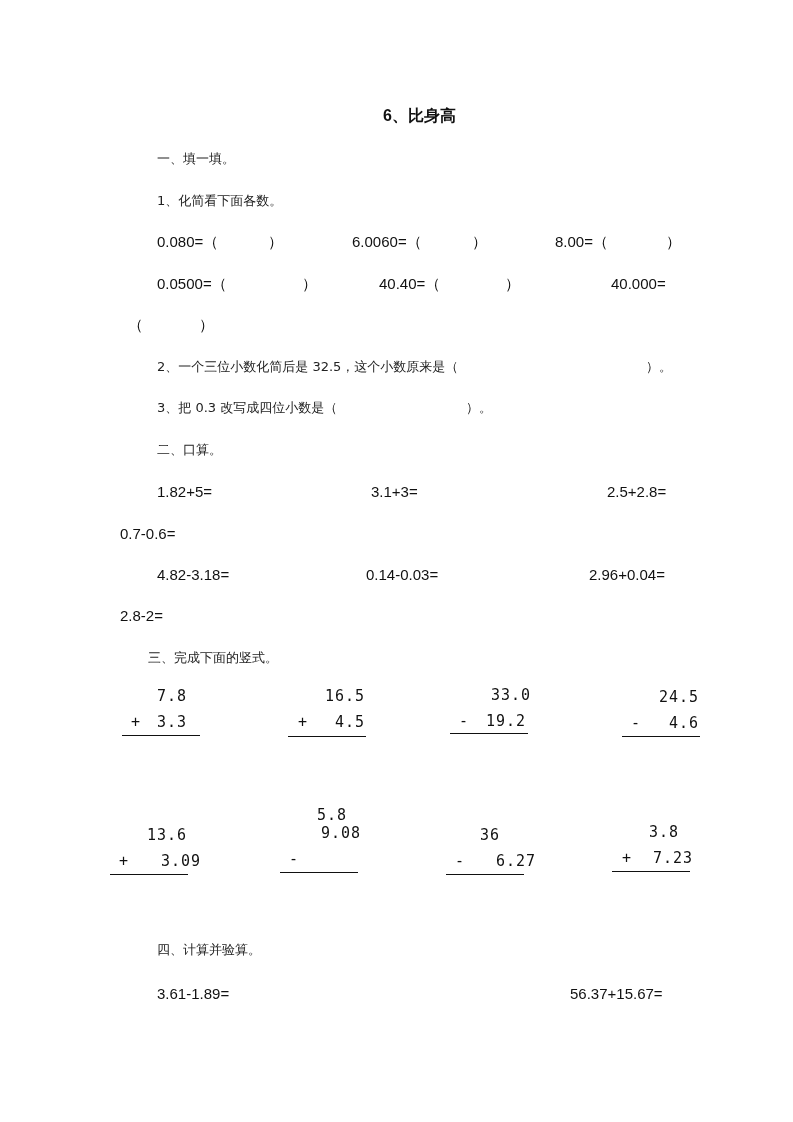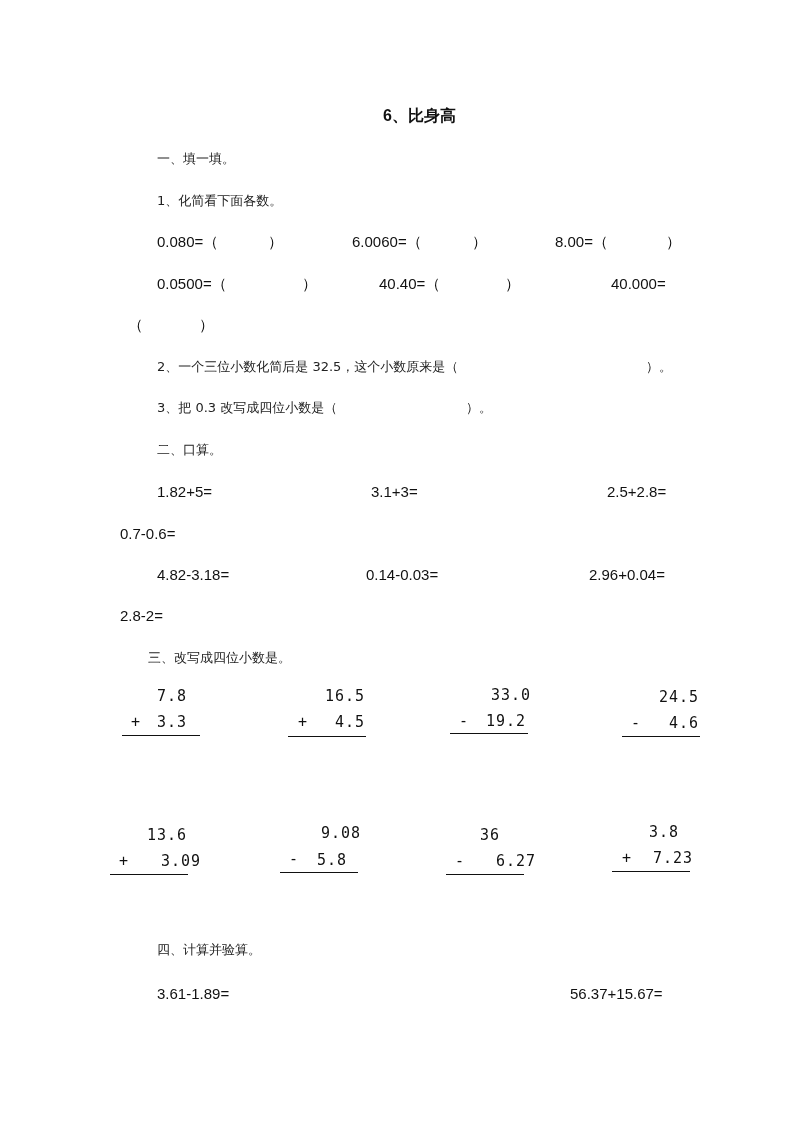"三、改写成四位小数是。" div.abs { text: 改写成四位小数是 -> 完成下面的竖式 }
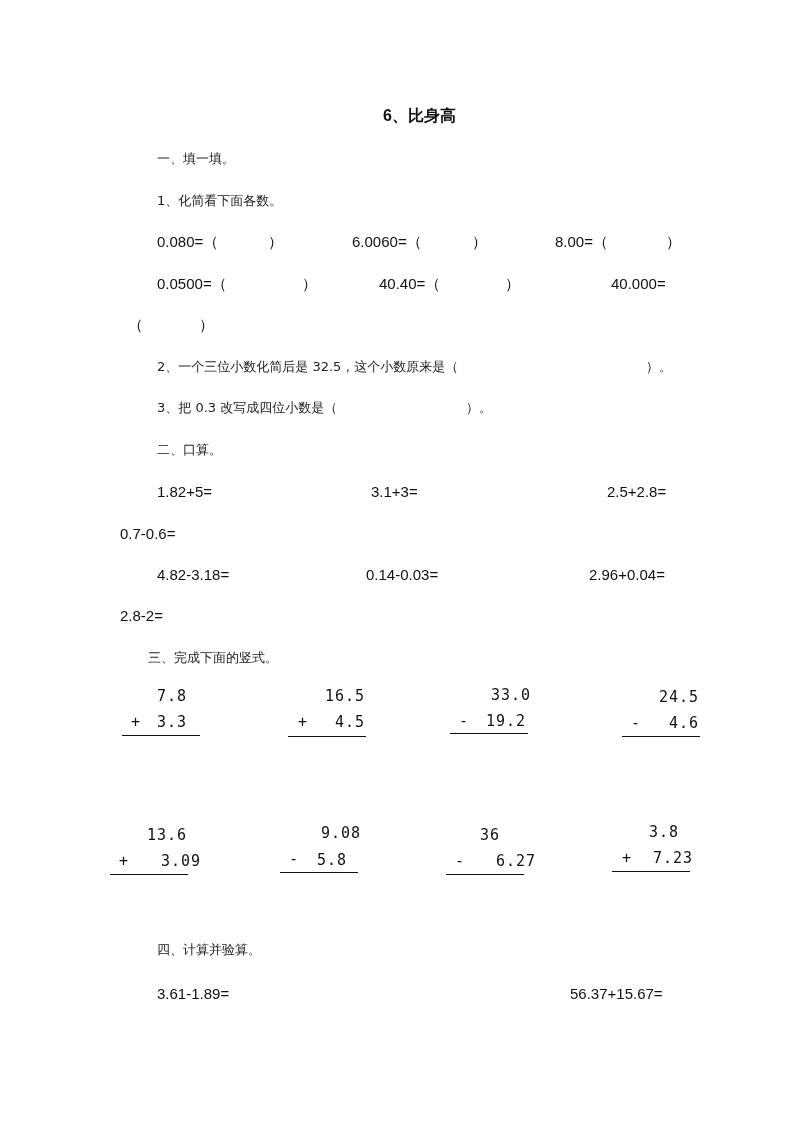"5.8" div.abs { top: 851px -> 806px }
